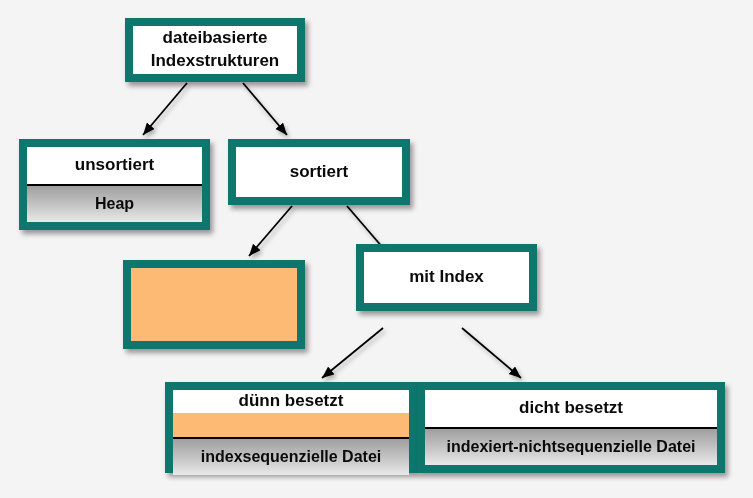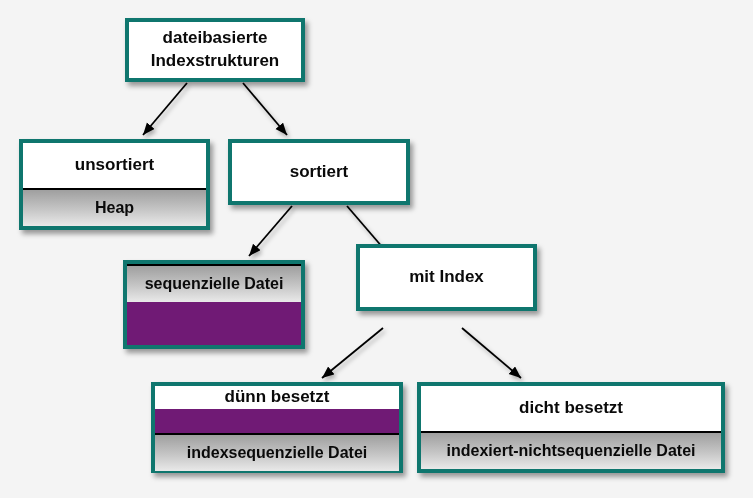"dateibasierte Indexstrukturen" .node { background: #701a75 -> #fdba74; border: 4px solid #0f766e -> 8px solid #0f766e }
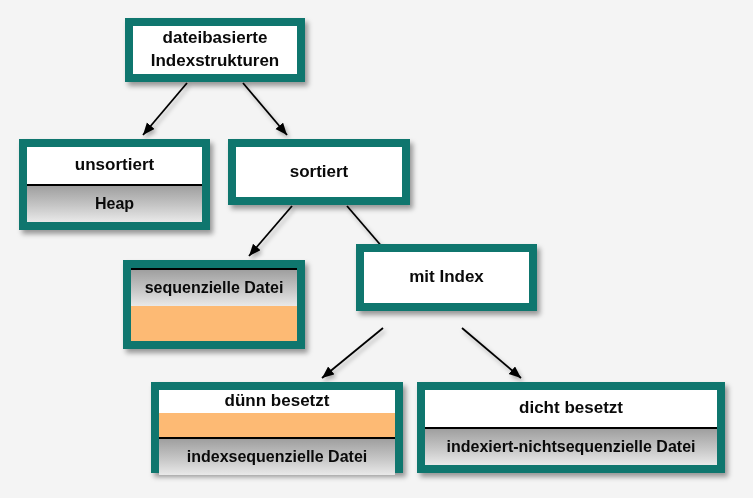"sequenzielle Datei" div.node-sublabel { html: <div>sequenzielle Datei</div> -> none }
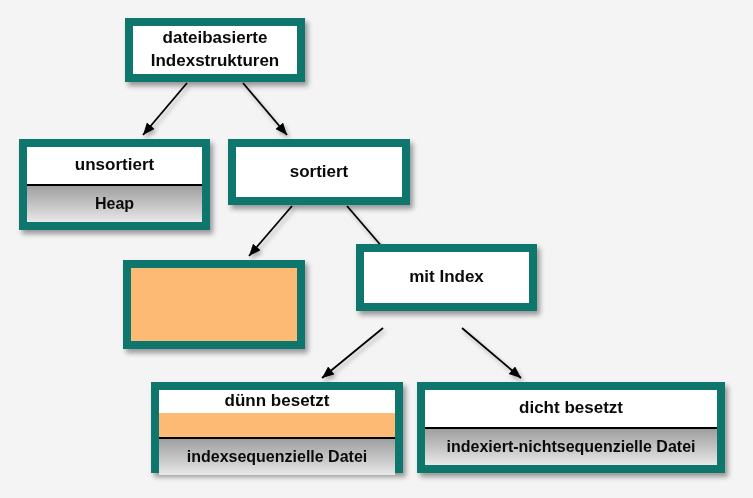"dünn besetzt" .node-duenn { left: 151px -> 165px }
